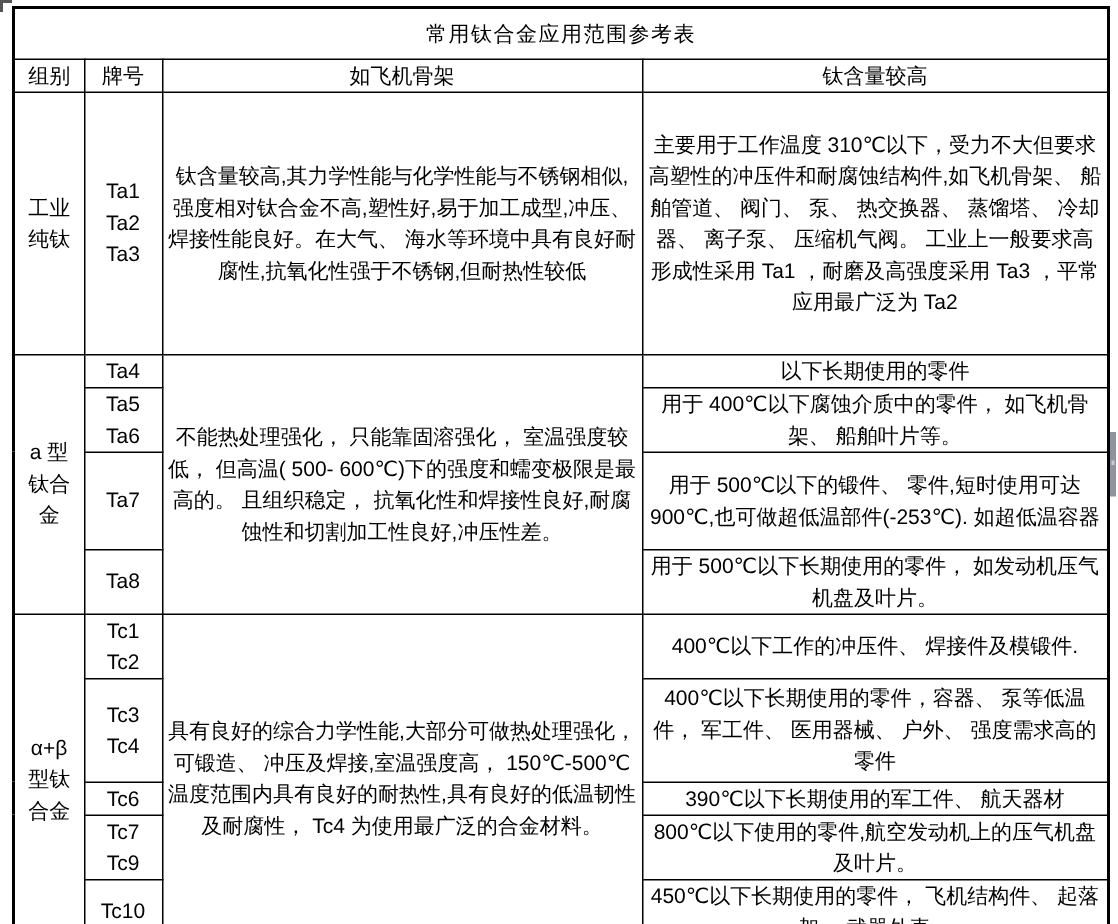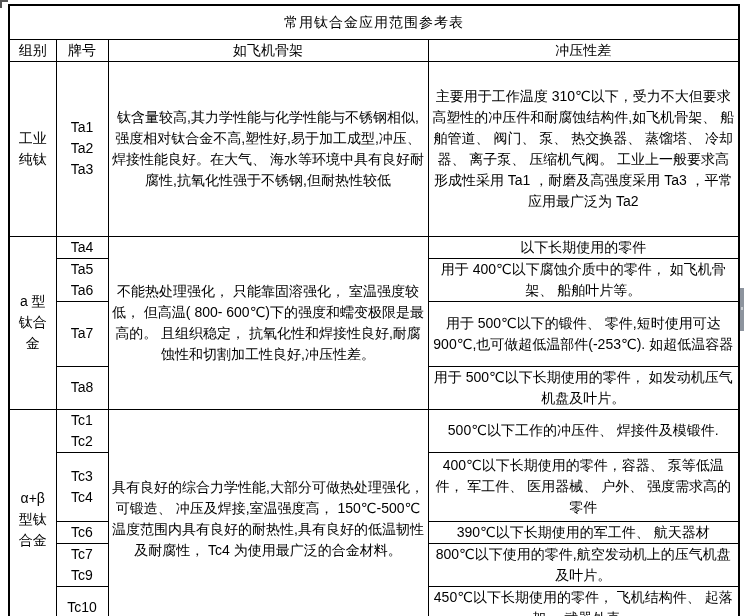"冲压性差" td { text: 冲压性差 -> 钛含量较高 }
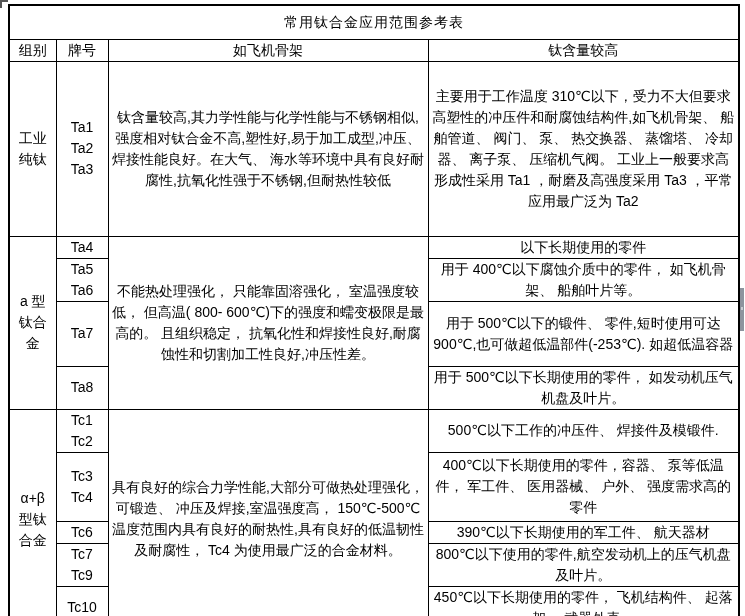"不能热处理强化， 只能靠固溶强化， 室温强度较低， 但高温( 800-" td.feature-cell { text: 800- -> 500- }
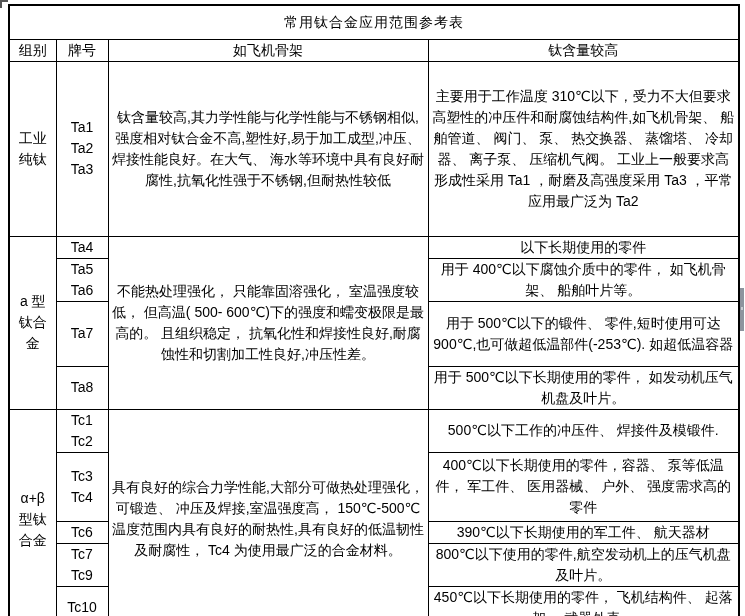"500℃以下工作的冲压件、 焊接件及模锻件." td.usage-cell { text: 500 -> 400 }
